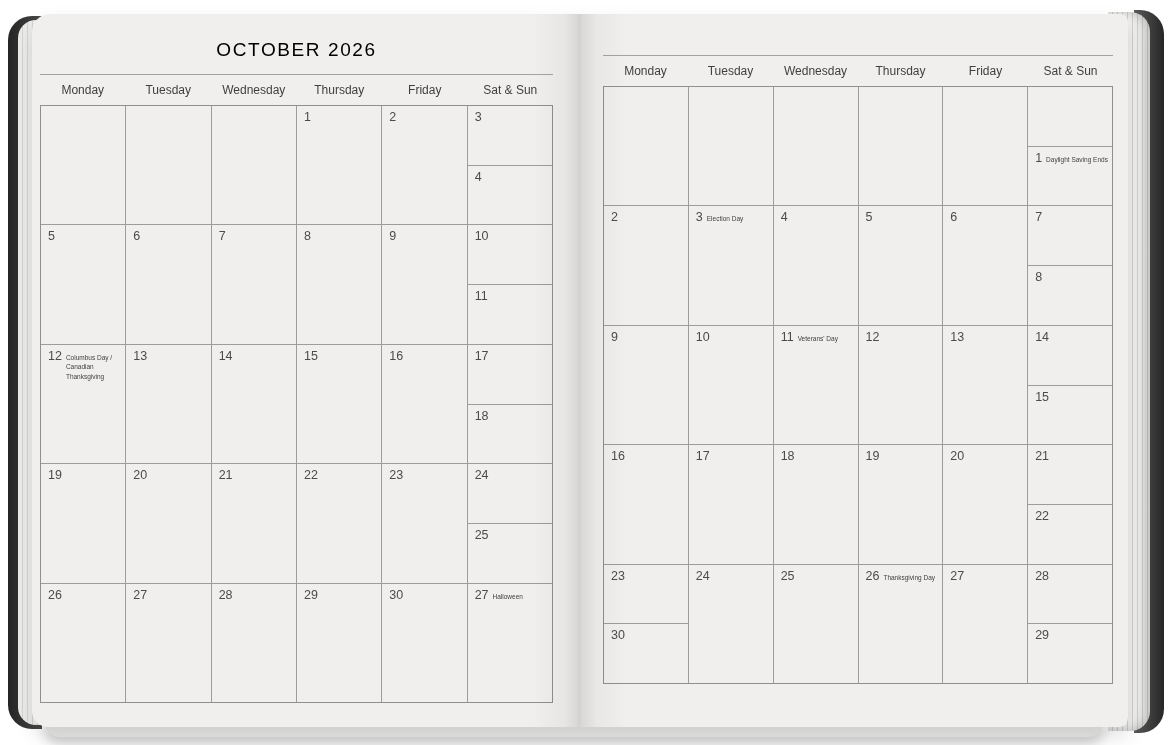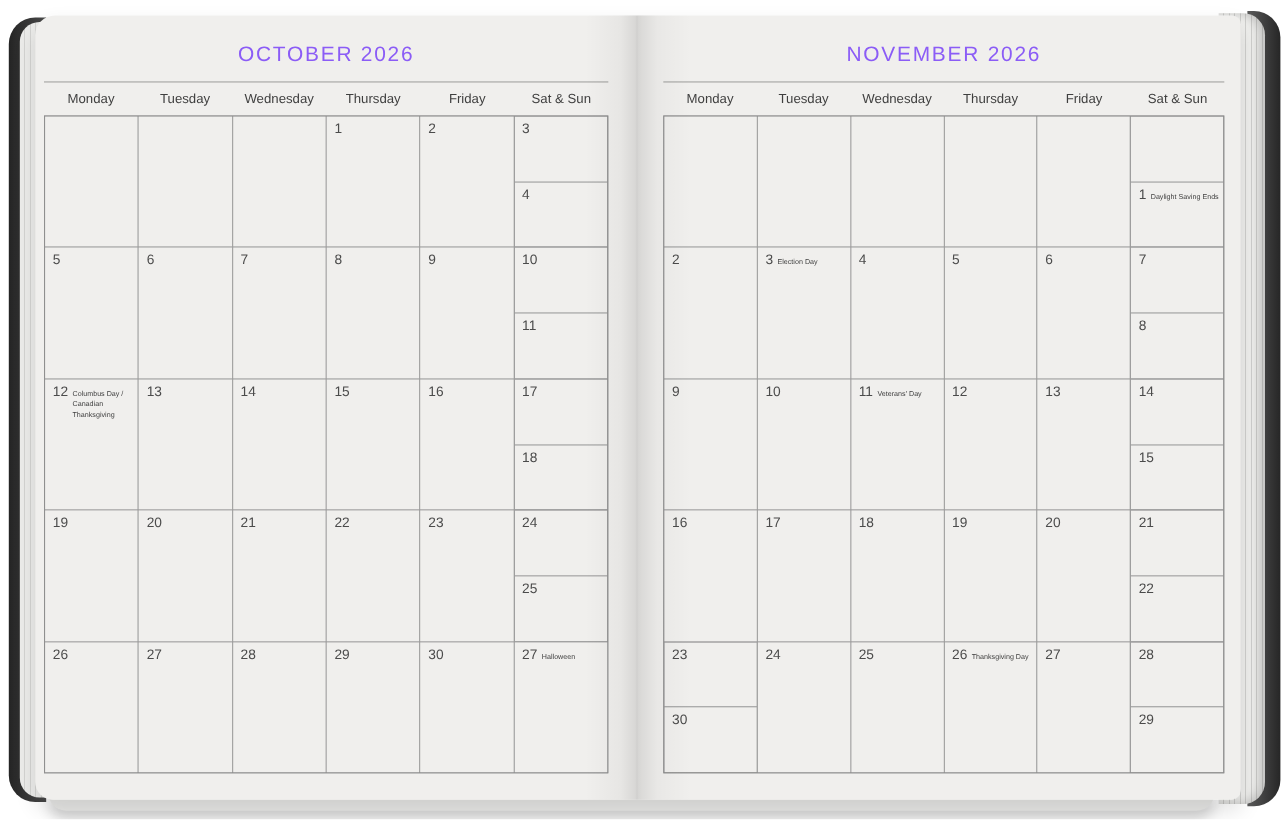"OCTOBER 2026" .month-title { color: #8b5cf6 -> #000000 }
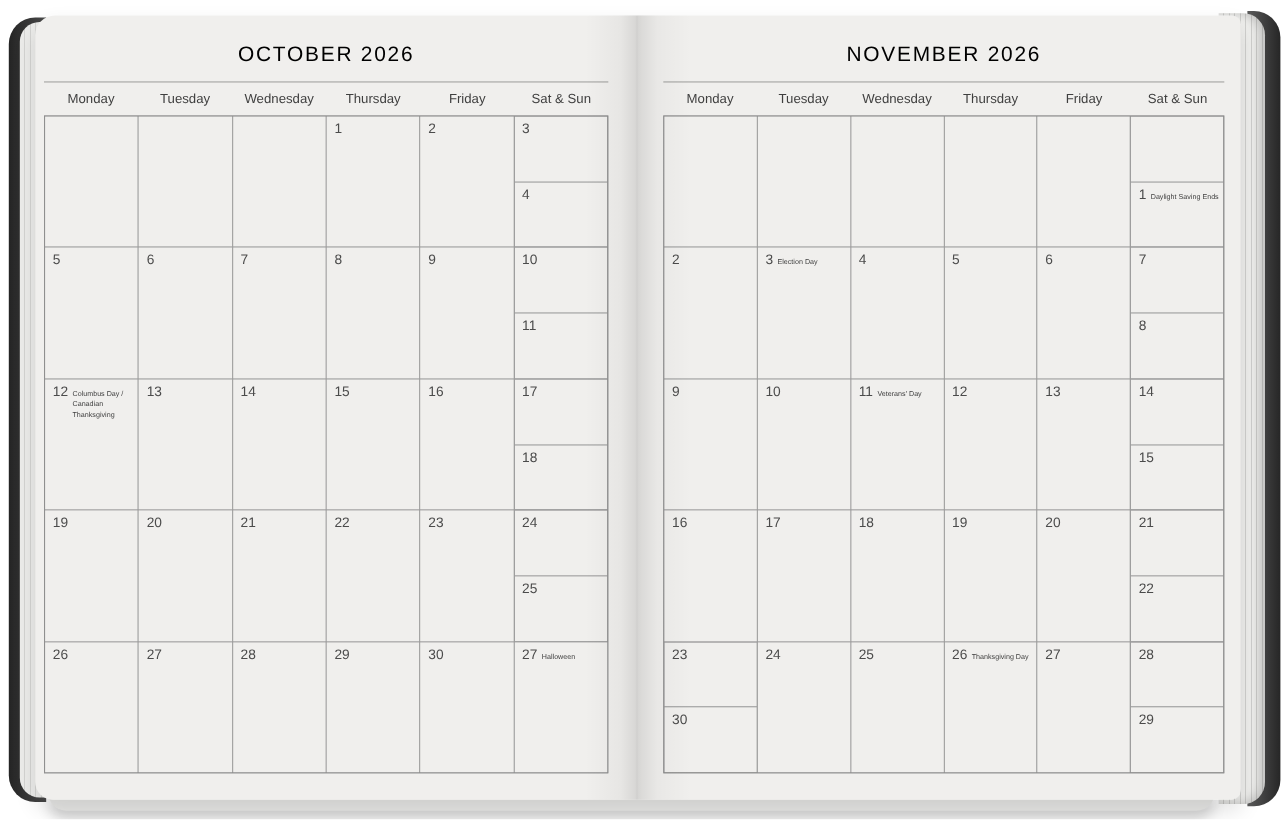"NOVEMBER 2026" div.month-title { html: <div>NOVEMBER 2026</div> -> none }
